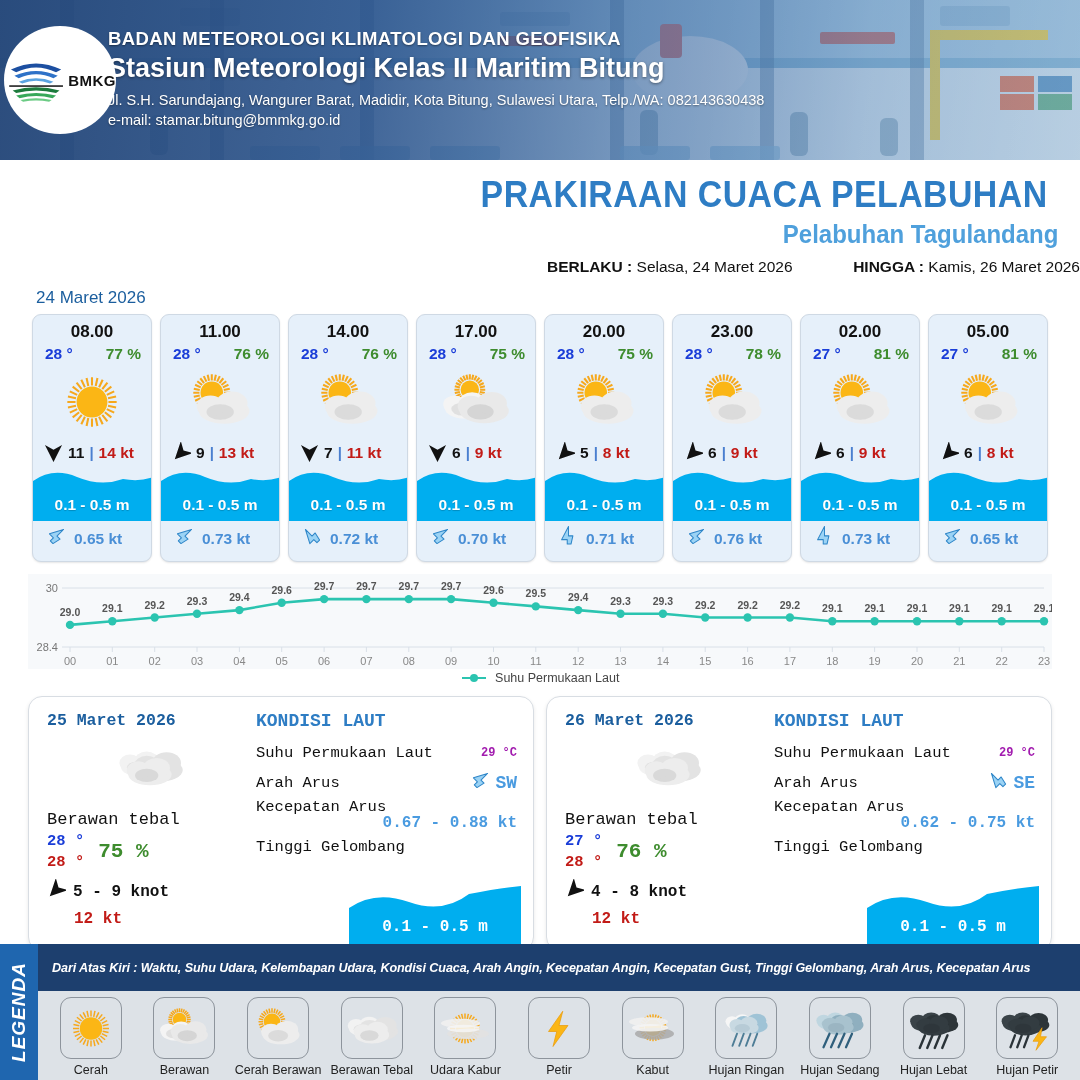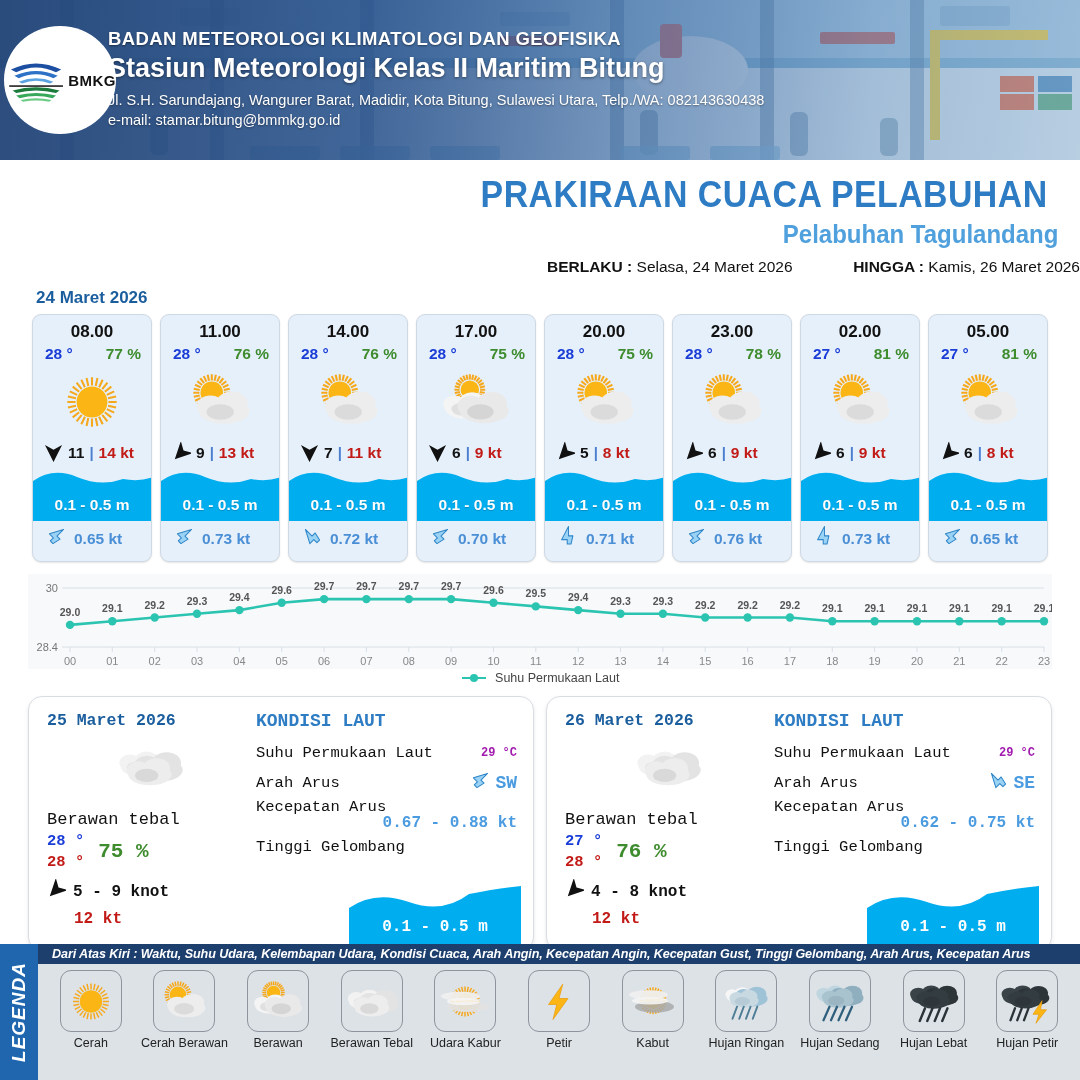"24 Maret 2026" .daylabel { font-weight: bold -> normal }
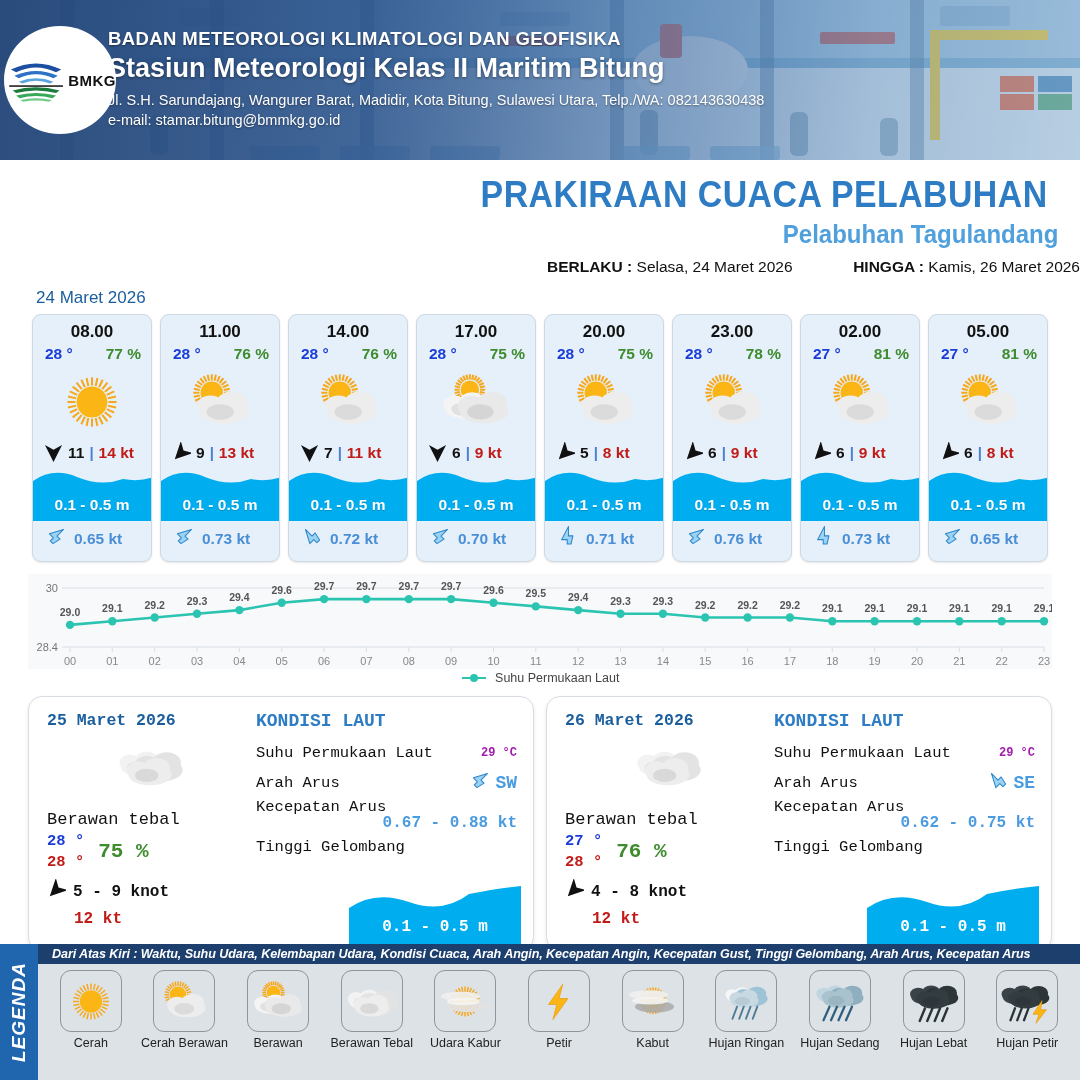"Dari Atas Kiri : Waktu," .leg-caption { height: 20px -> 47px }
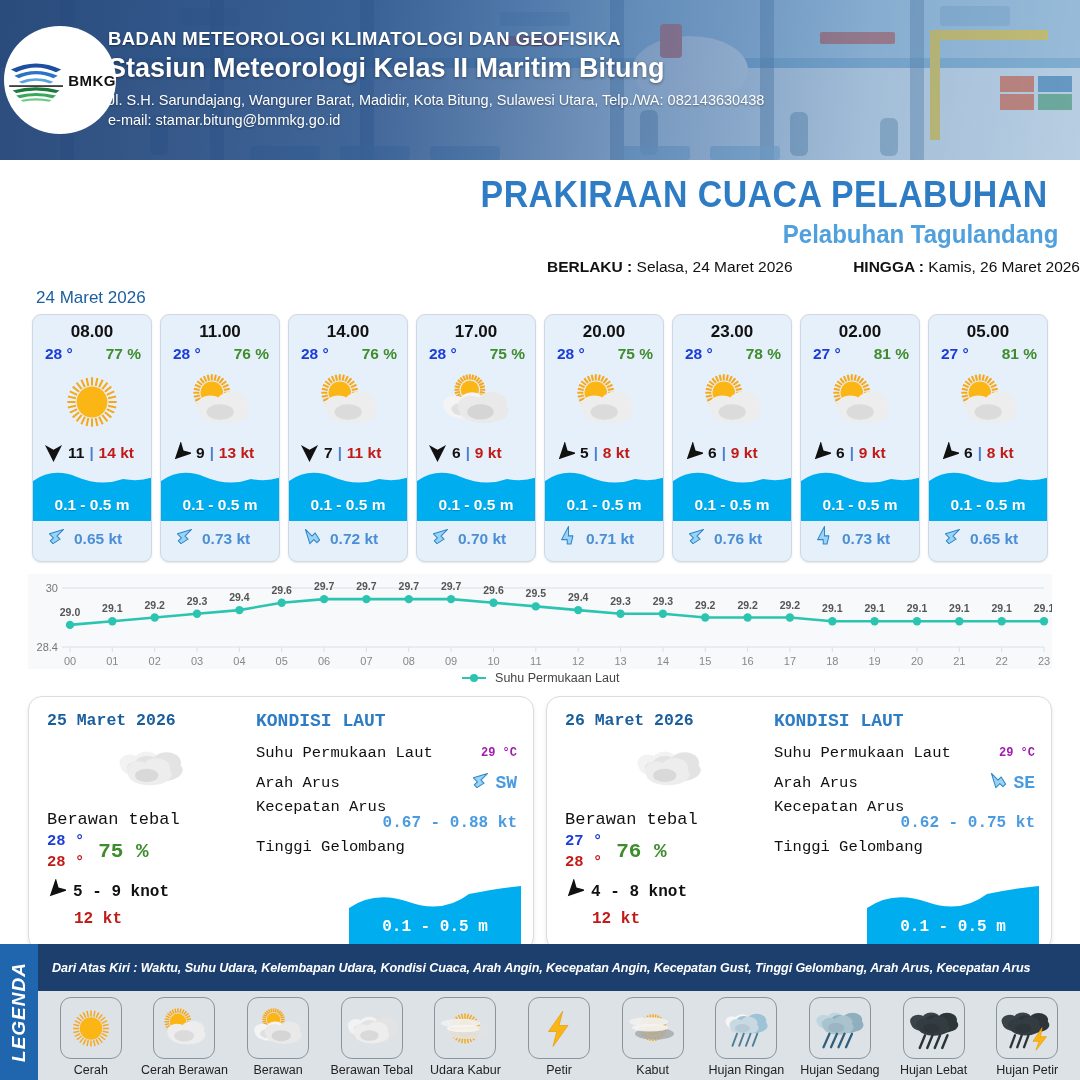"Cerah Berawan" div.leg-item { order: before "Berawan" -> after "Berawan" }
